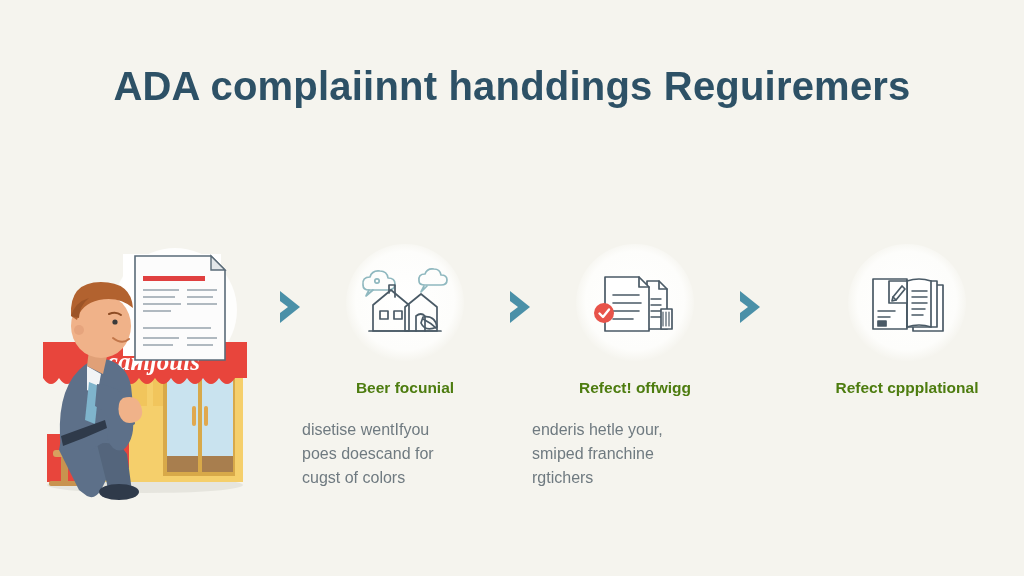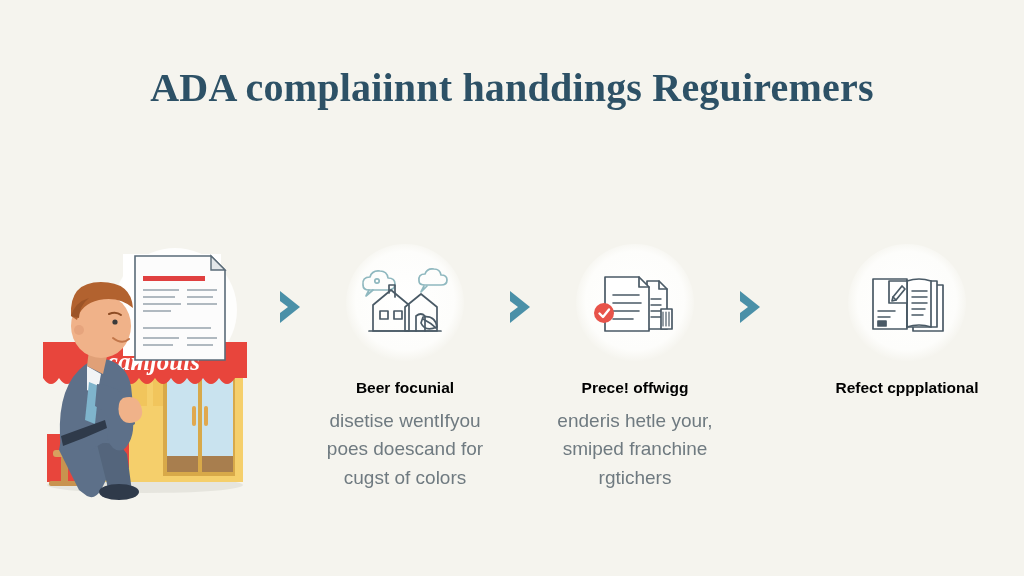"ADA complaiinnt handdings Reguiremers" .title { font-family: Liberation Serif, serif -> none }
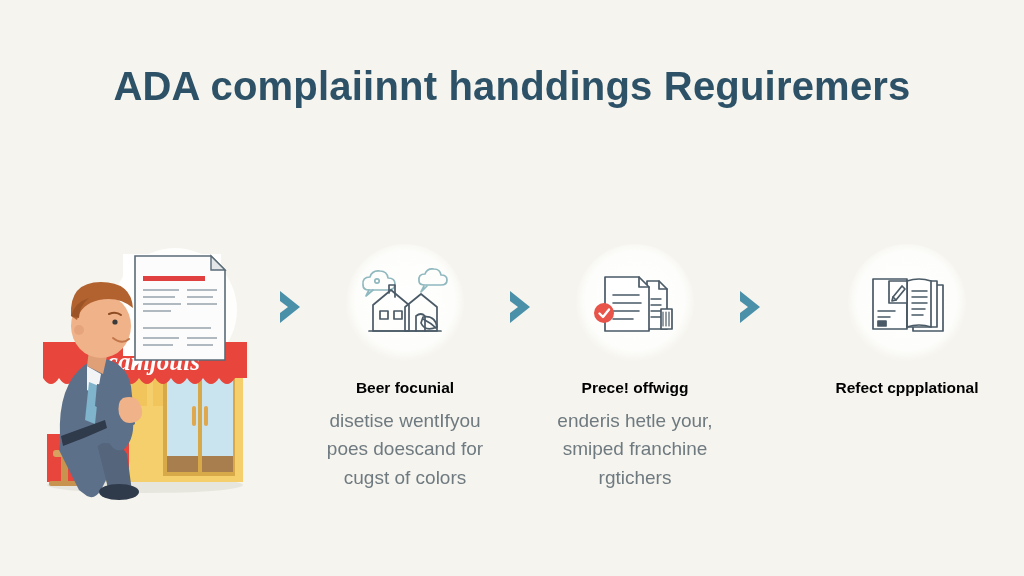"Beer focunial" .step-head { color: #000000 -> #4d7c0f }
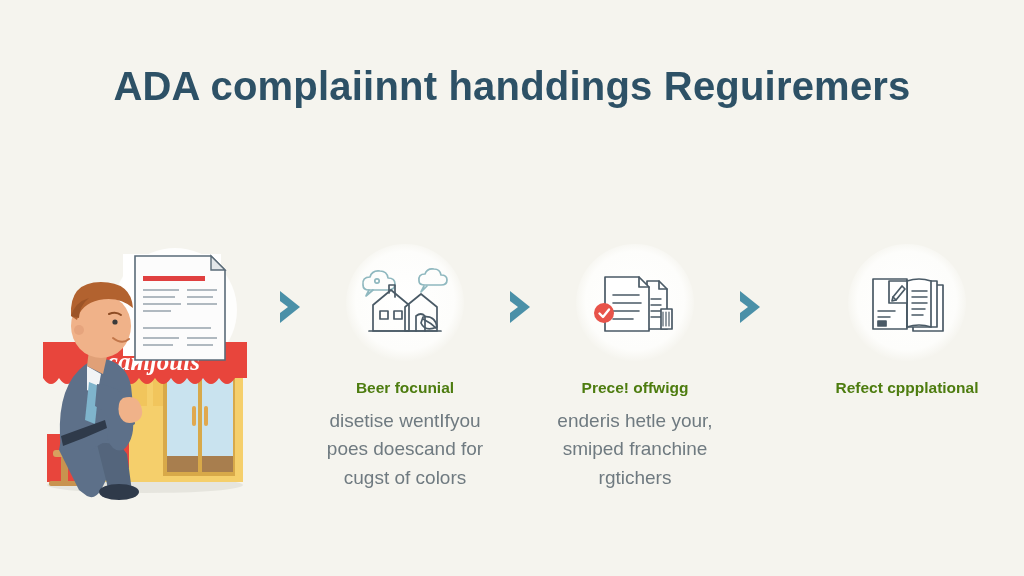"Prece! offwigg" div.step-head { text: Prece -> Refect }
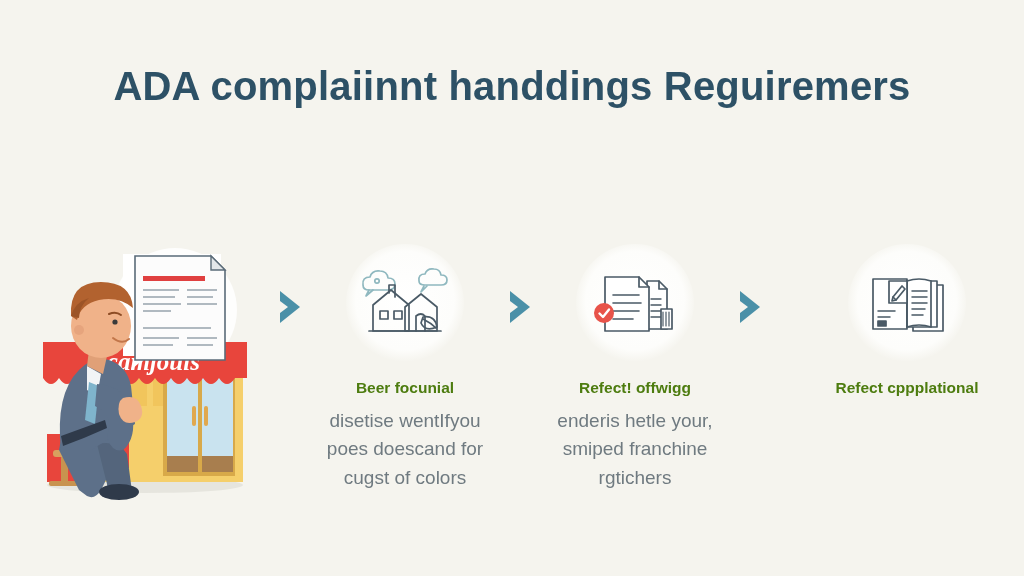"disetise wentIfyou" .step-body { font-size: 19px -> 16px; margin-top: 9px -> 20px; text-align: center -> none }
